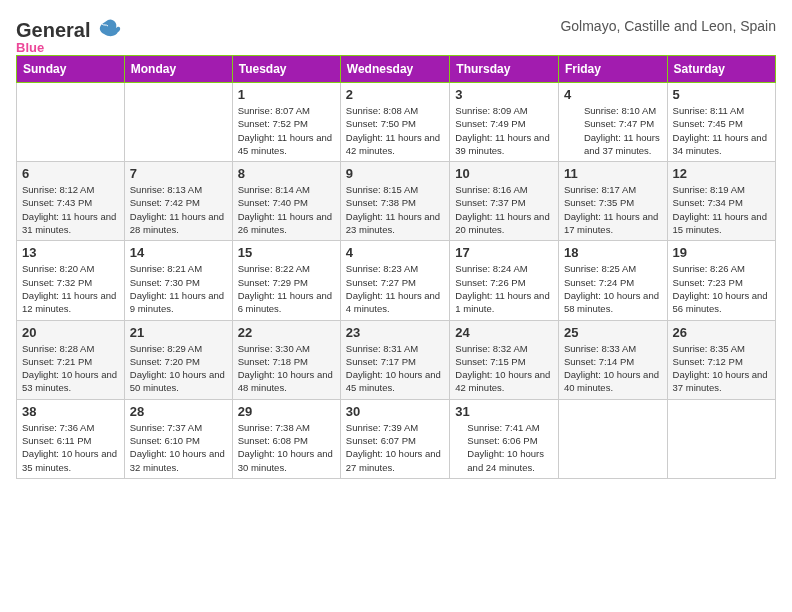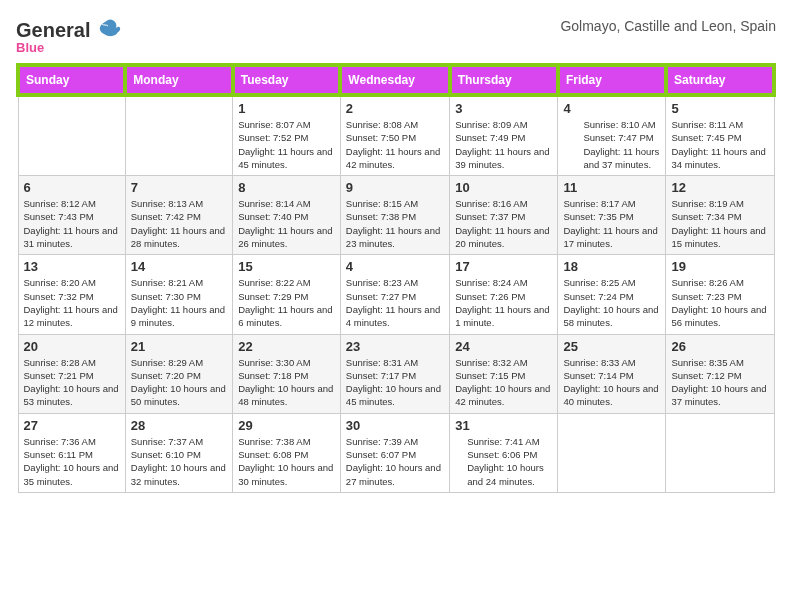"General" .header { margin-bottom: 8px -> none }
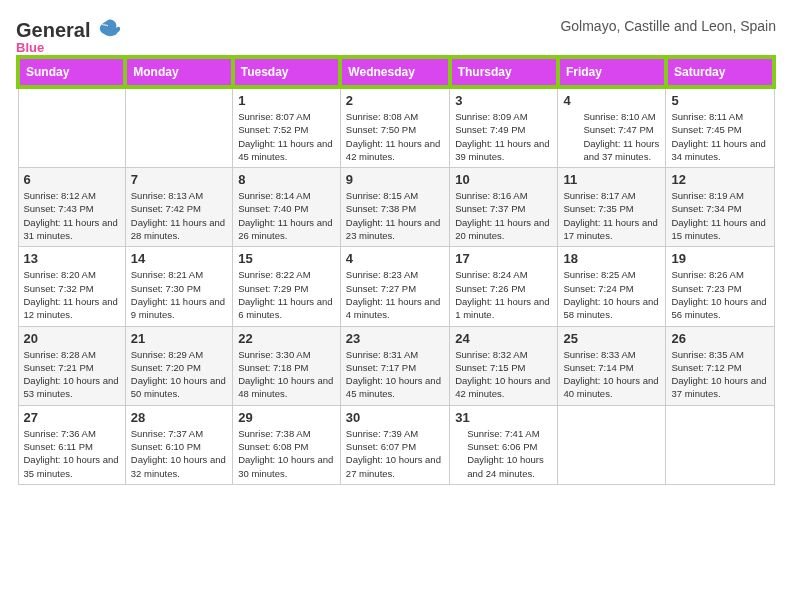"Sunday" thead th { background: #d946ef -> #a21caf; border: 4px solid #84cc16 -> 1px solid #84cc16 }
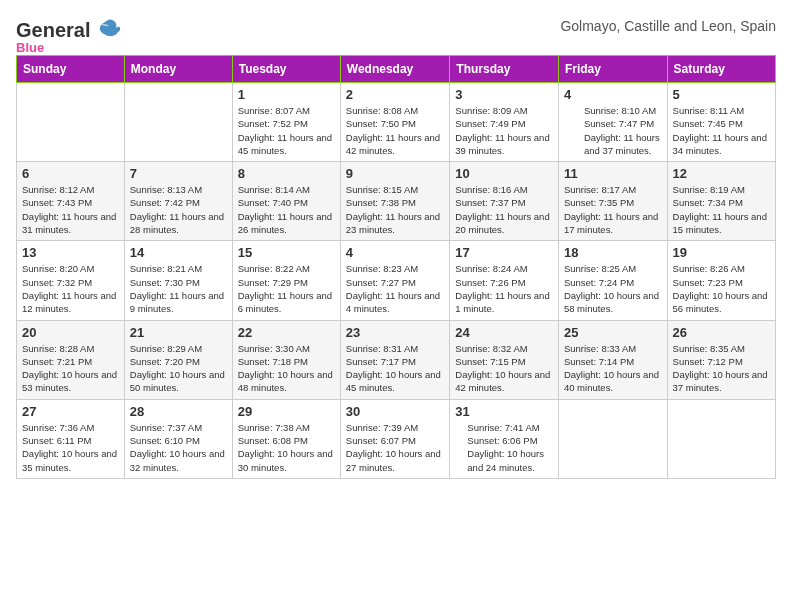"27" span.day-num { text: 27 -> 38 }
